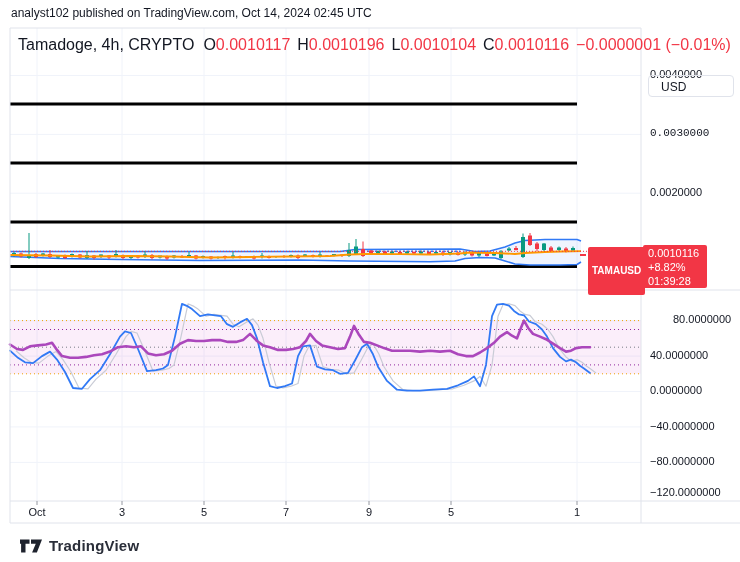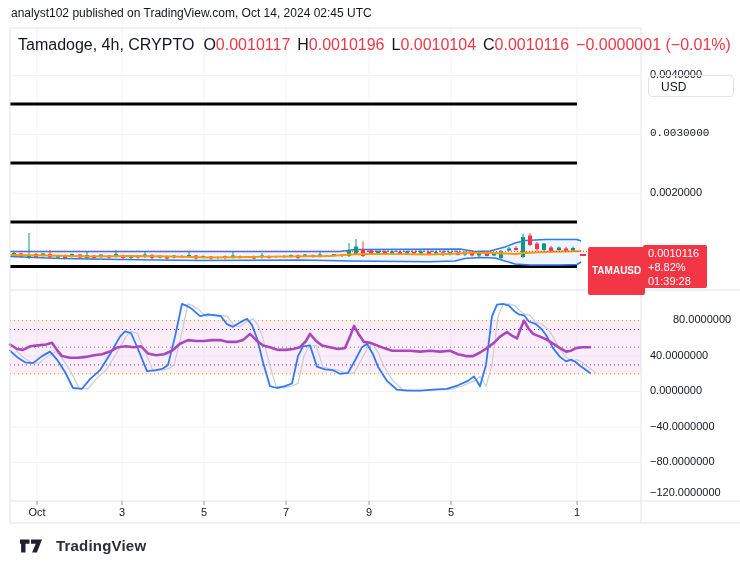"TradingView" .footer .brand { margin-left: 14px -> 7px }
